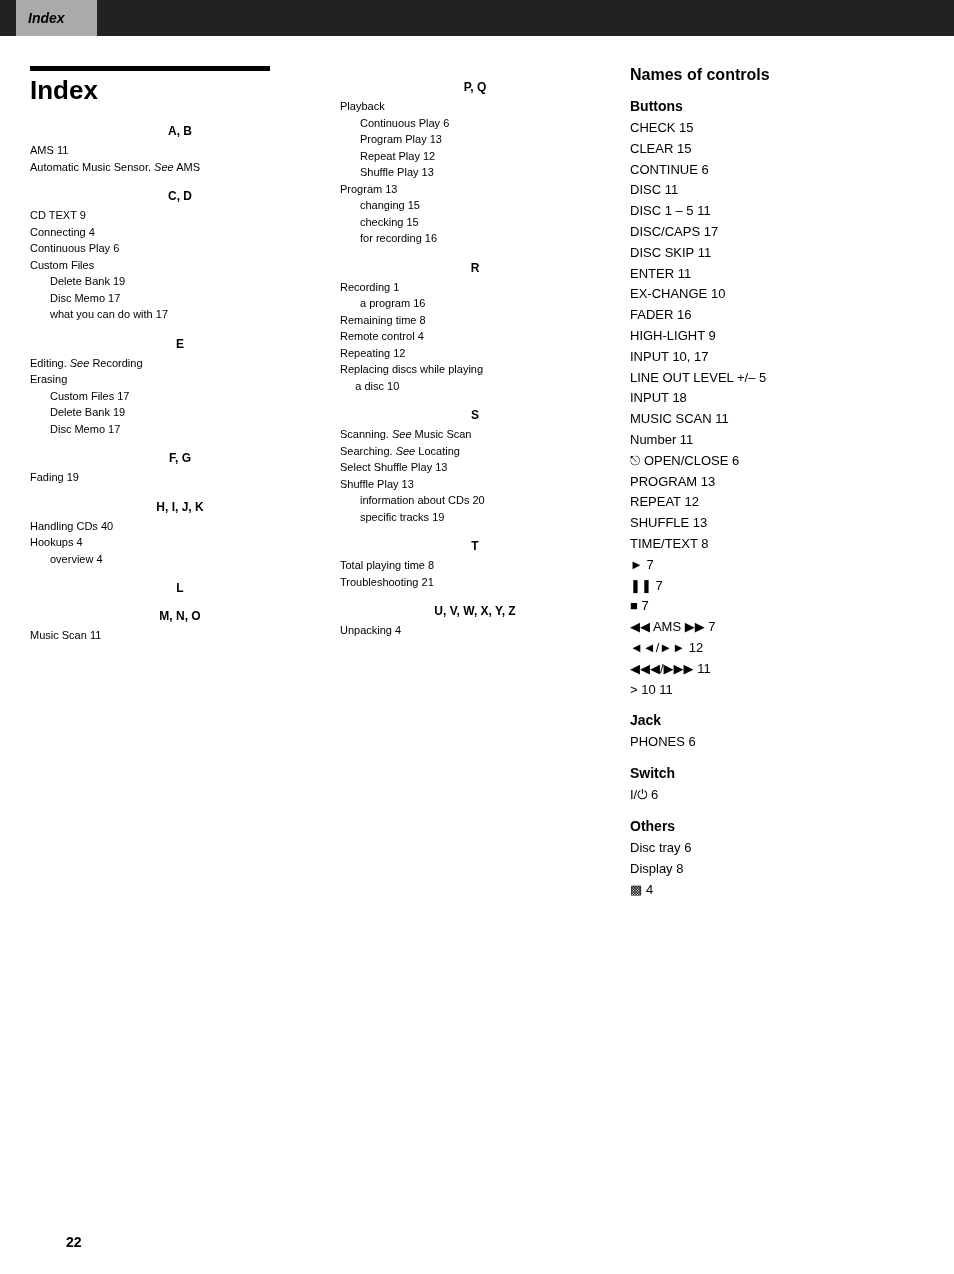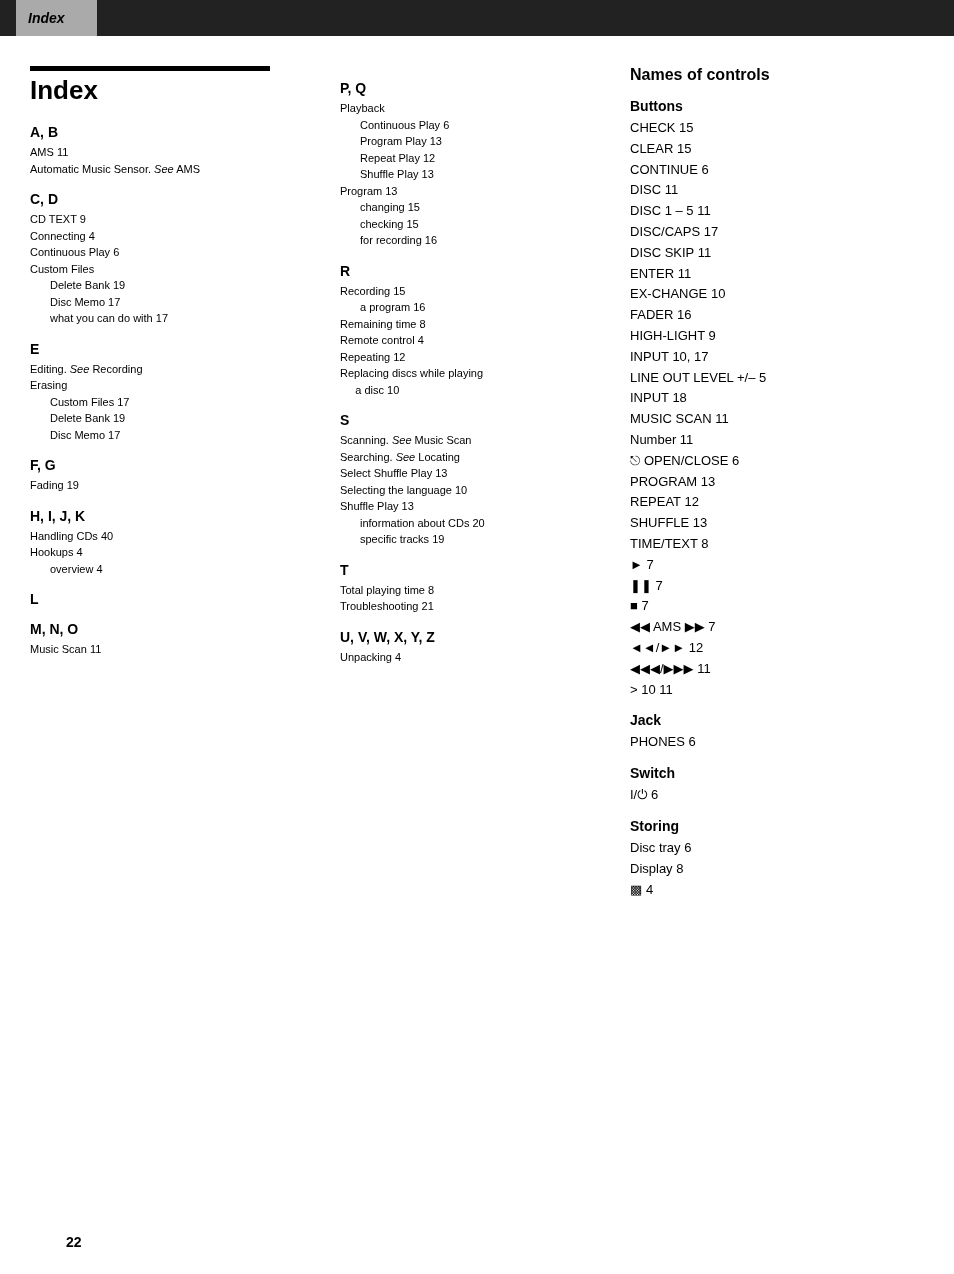"P, Q" .section-header { font-size: 14px -> 12px; text-align: none -> center }
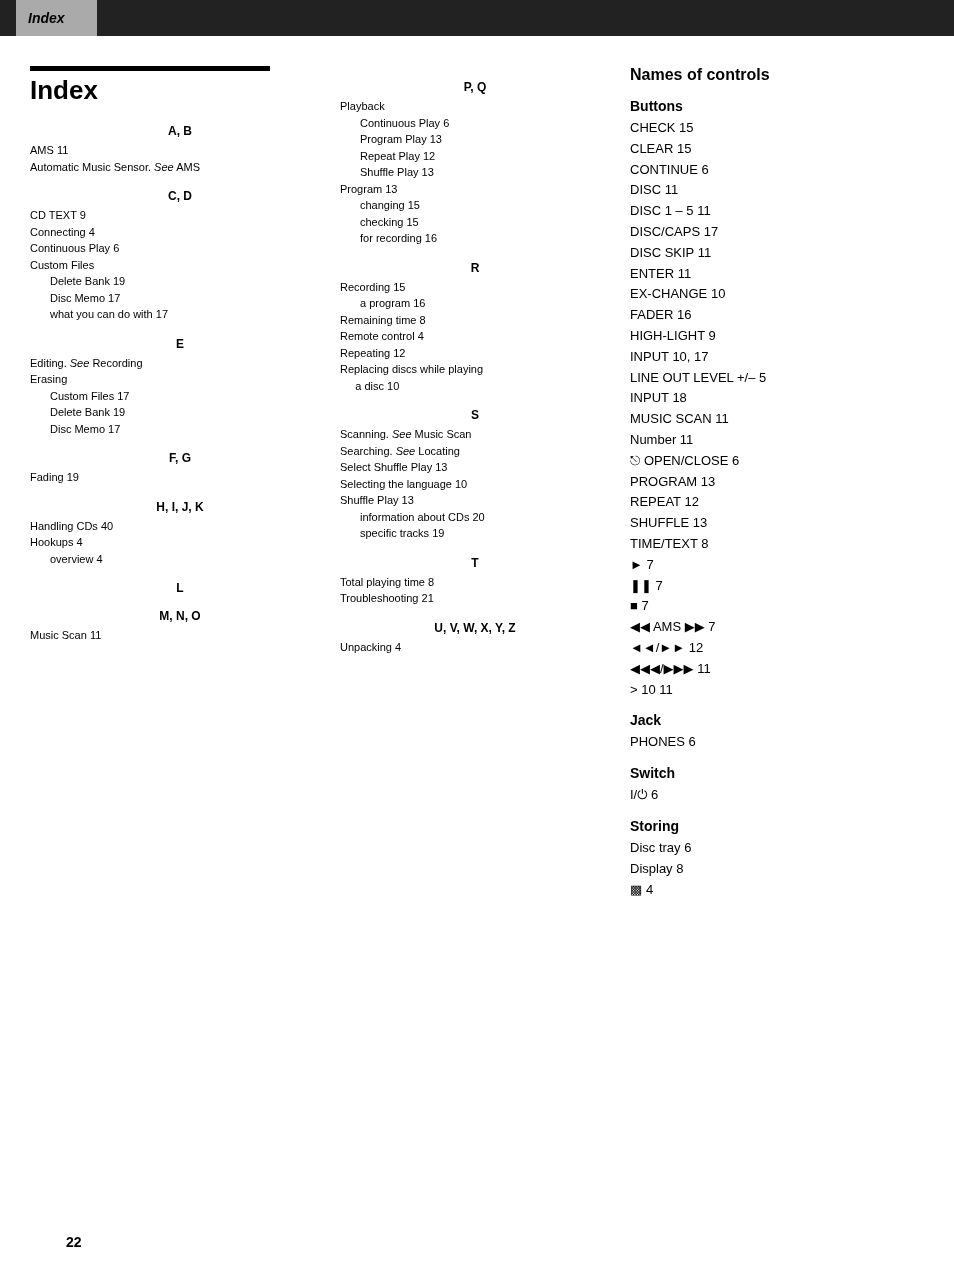"Recording 15" span.main-entry { text: 15 -> 1 }
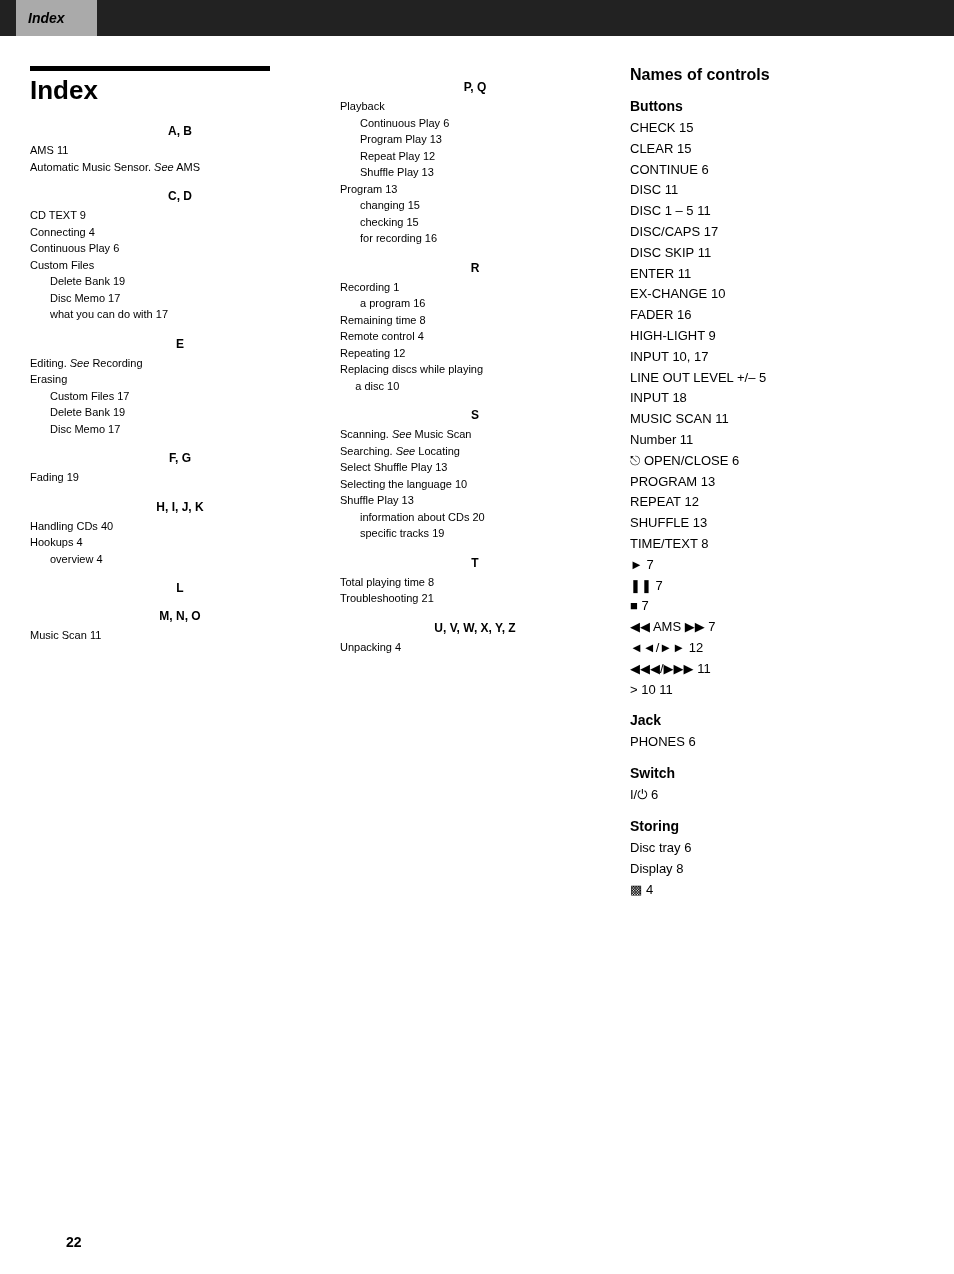"Selecting the language 10" span.main-entry { html: <span>Selecting the language 10</span> -> none }
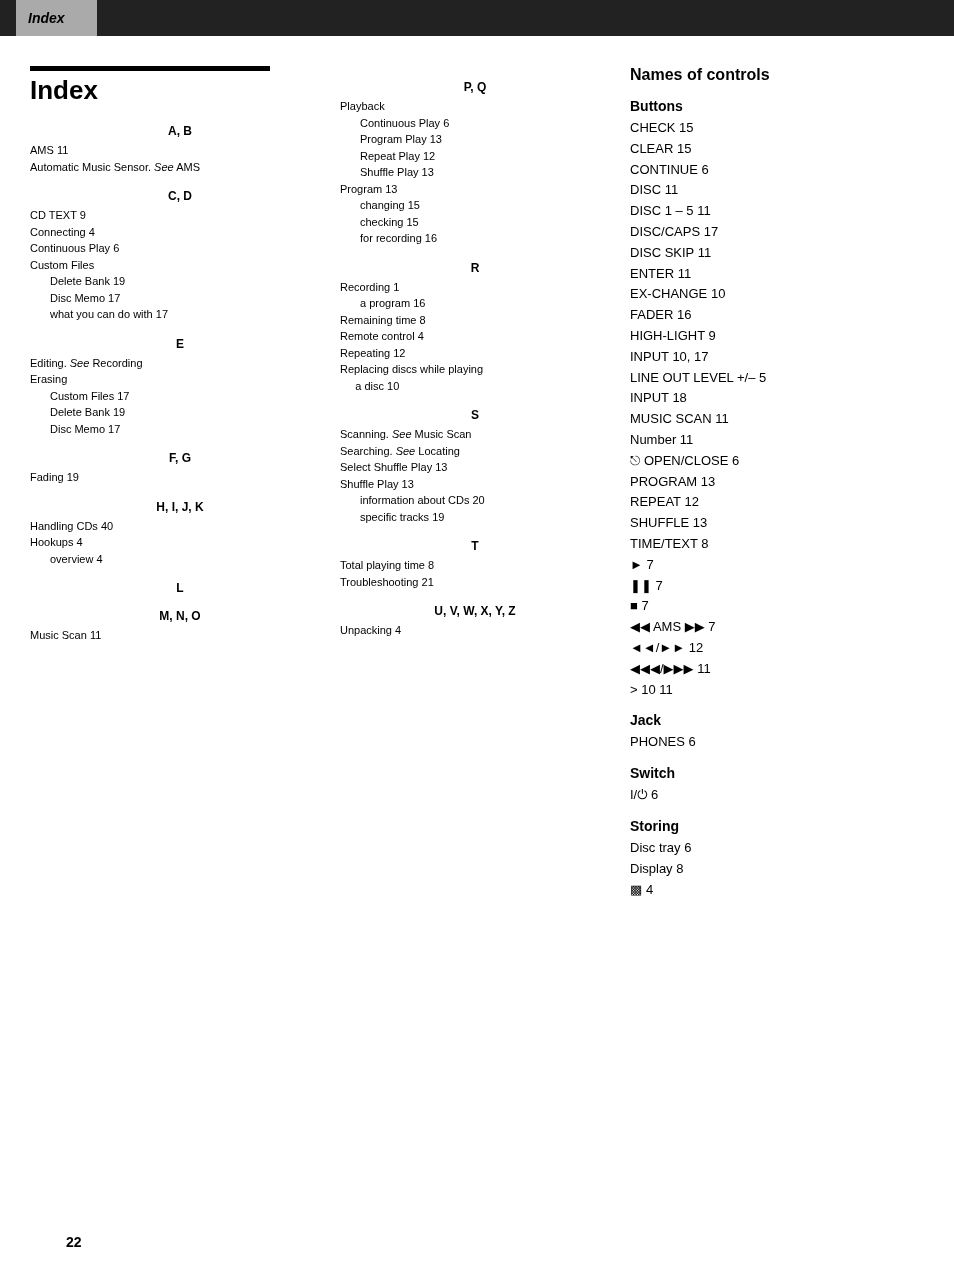"Storing" div.controls-section { text: Storing -> Others }
